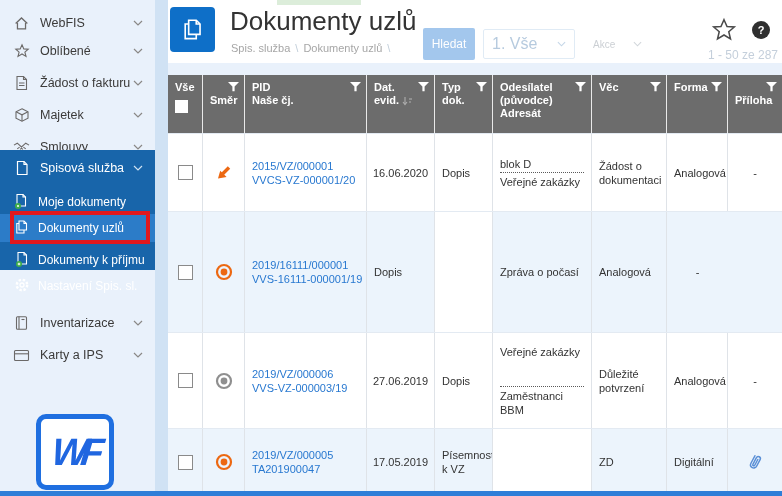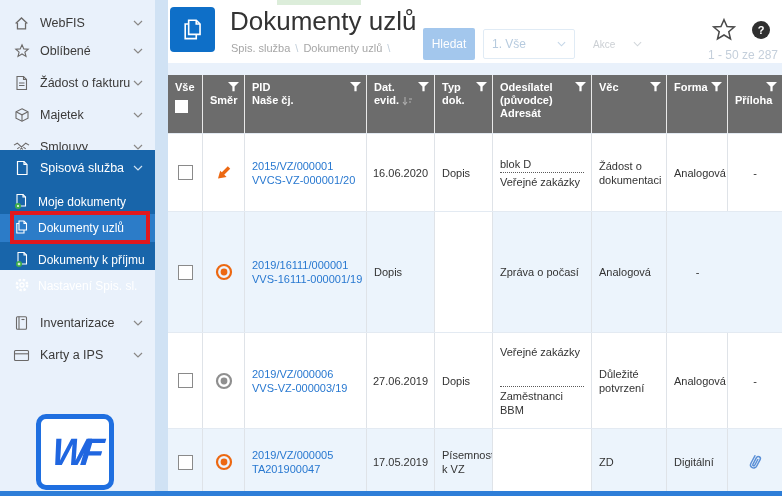"1. Vše" .select-view { font-size: 12px -> 16px }
